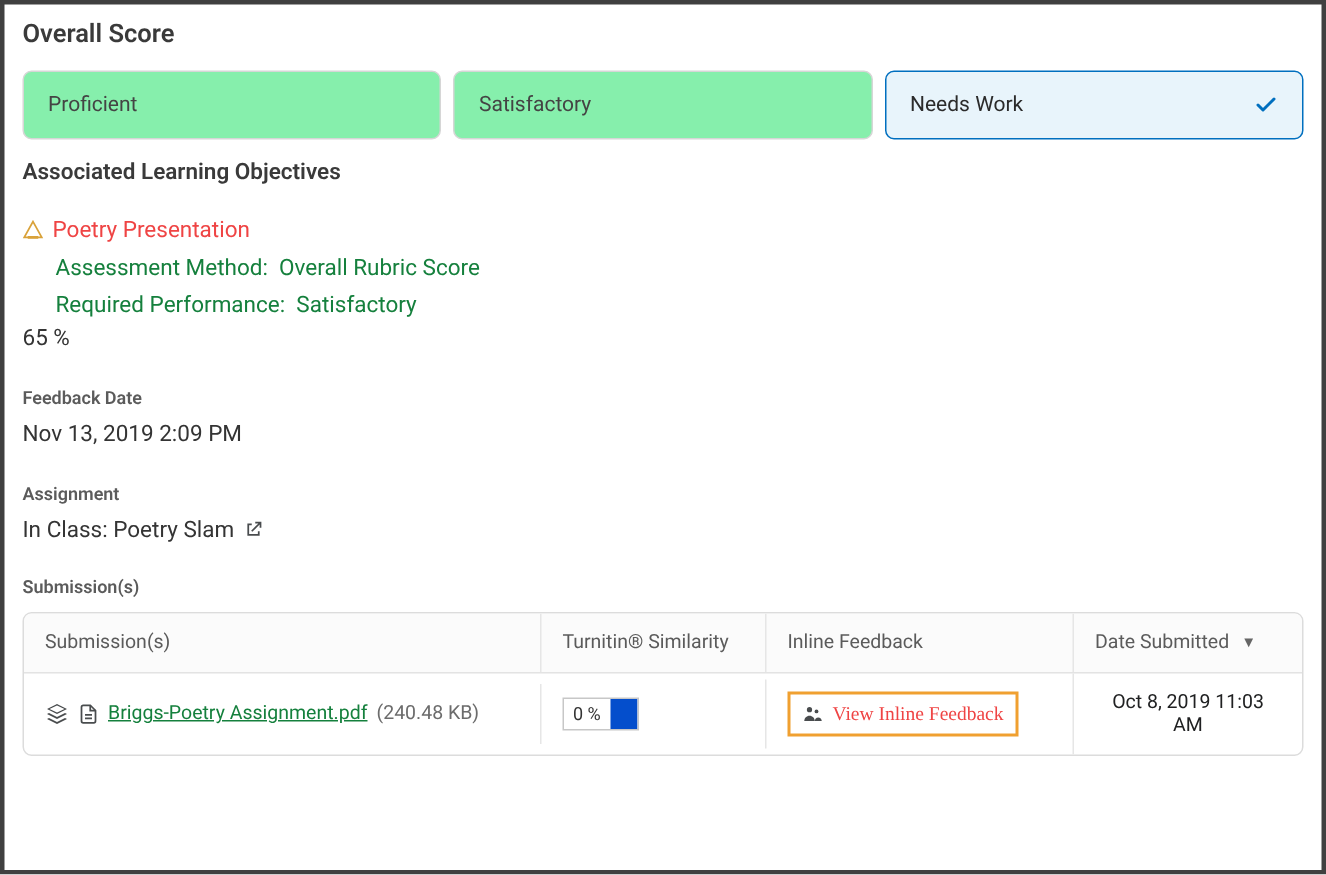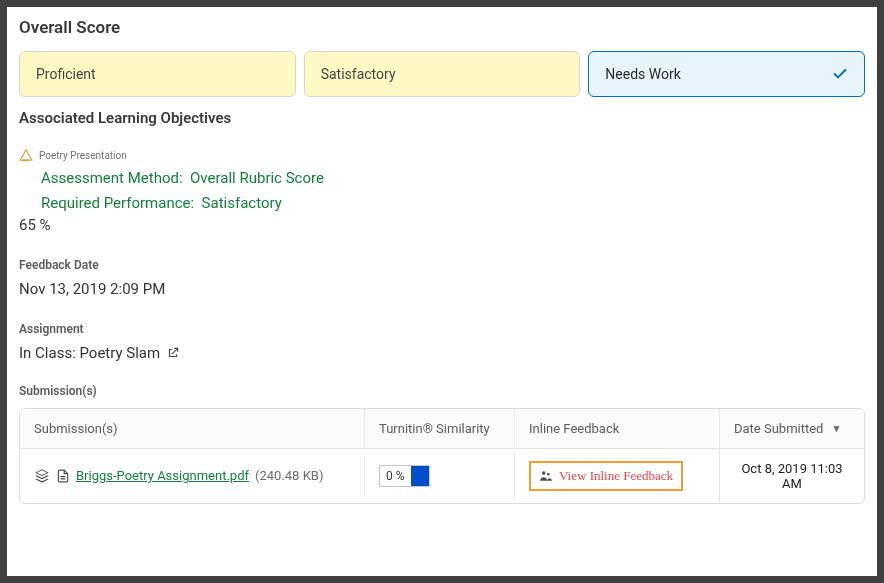"Overall Score" .page { border: 7px solid #404040 -> 3px solid #404040 }
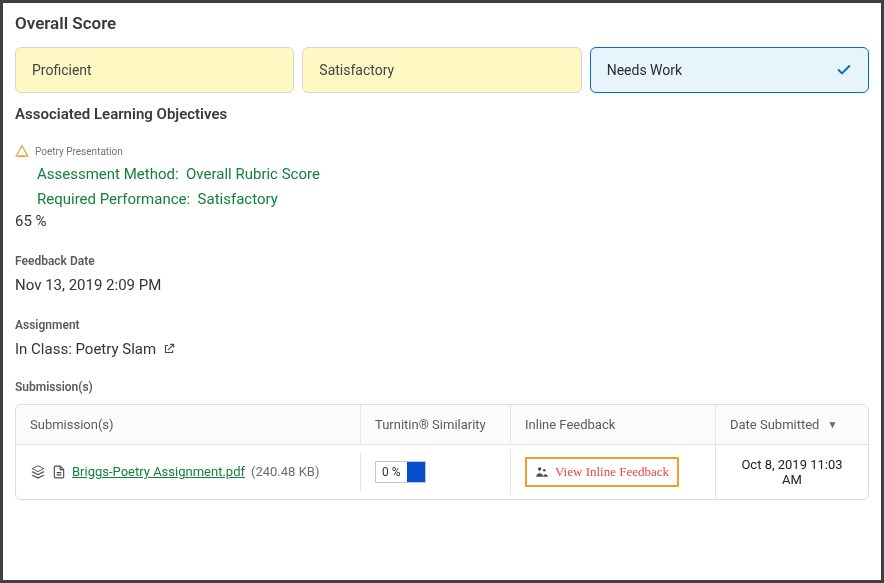"Proficient" .tile { background: #fef9c3 -> #86efac }
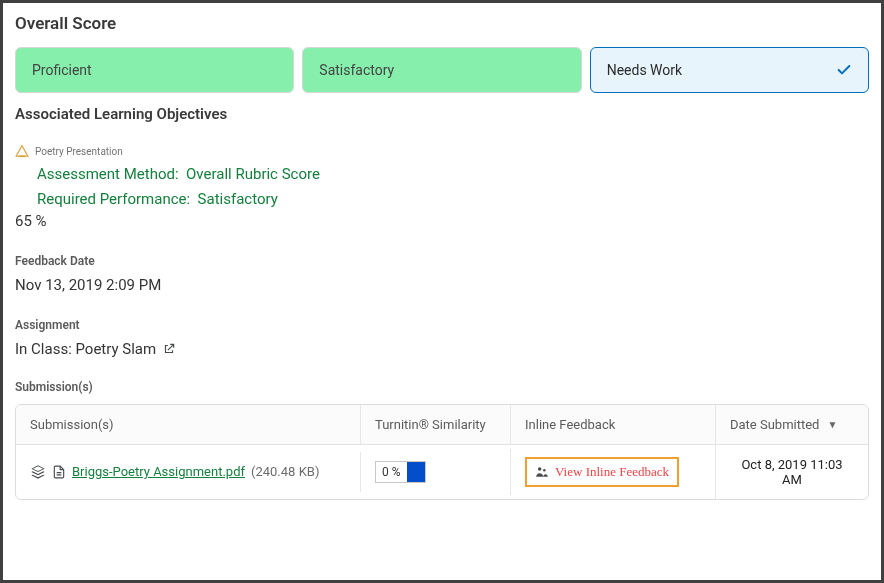"Poetry Presentation" .alo-link { color: #737373 -> #ef4444; font-size: 10px -> 15px }
